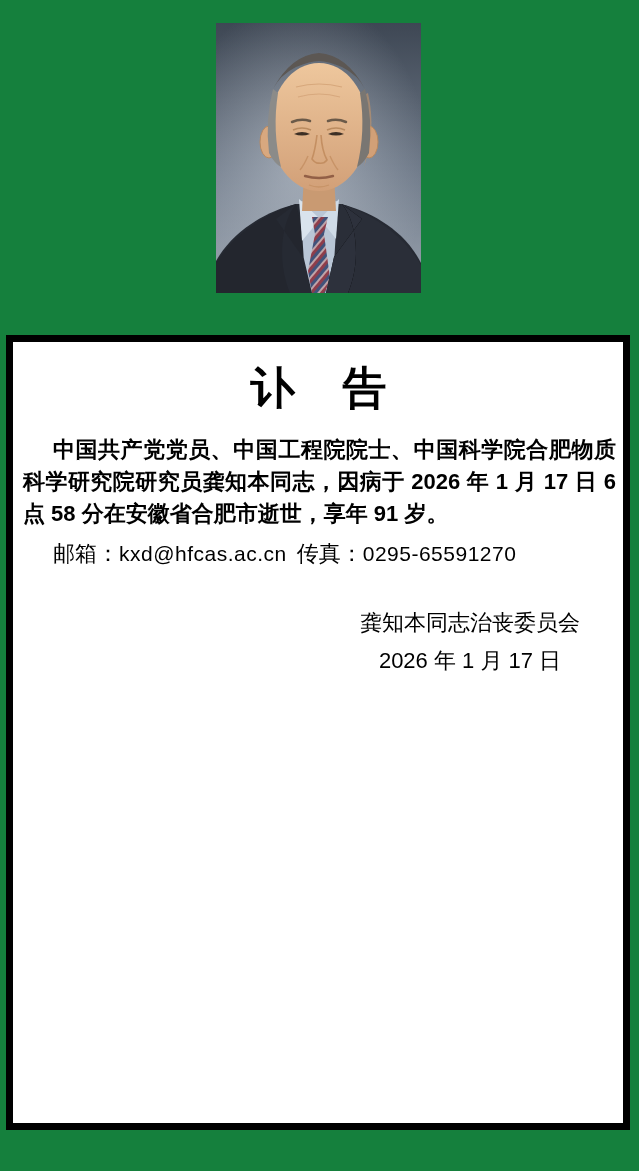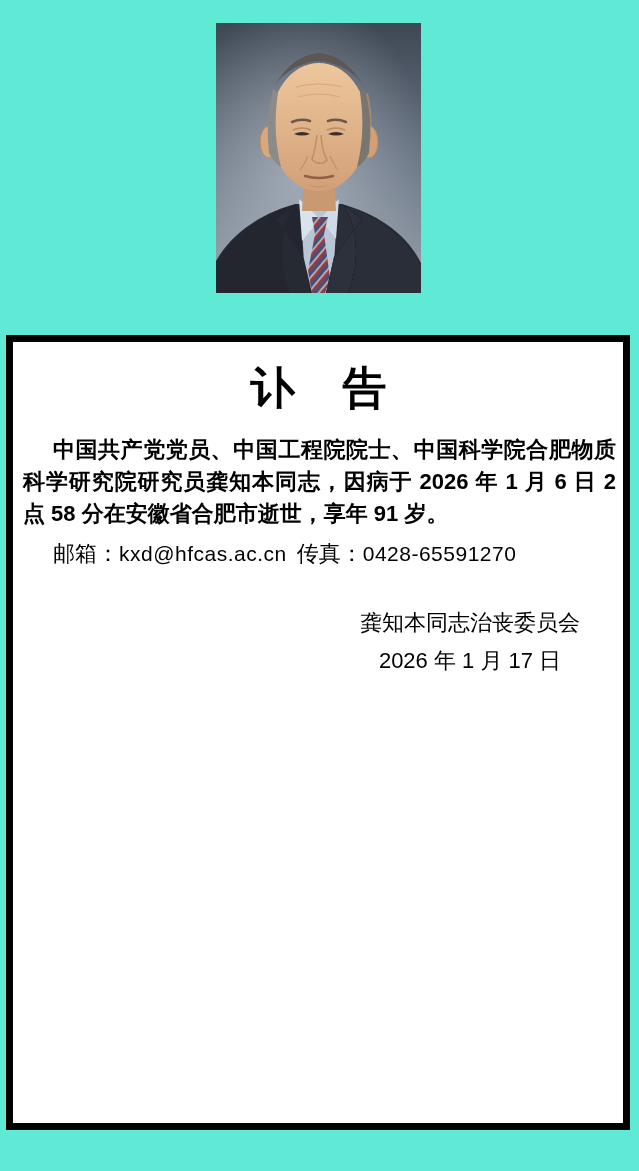"讣 告" .page { background: #5eead4 -> #15803d }
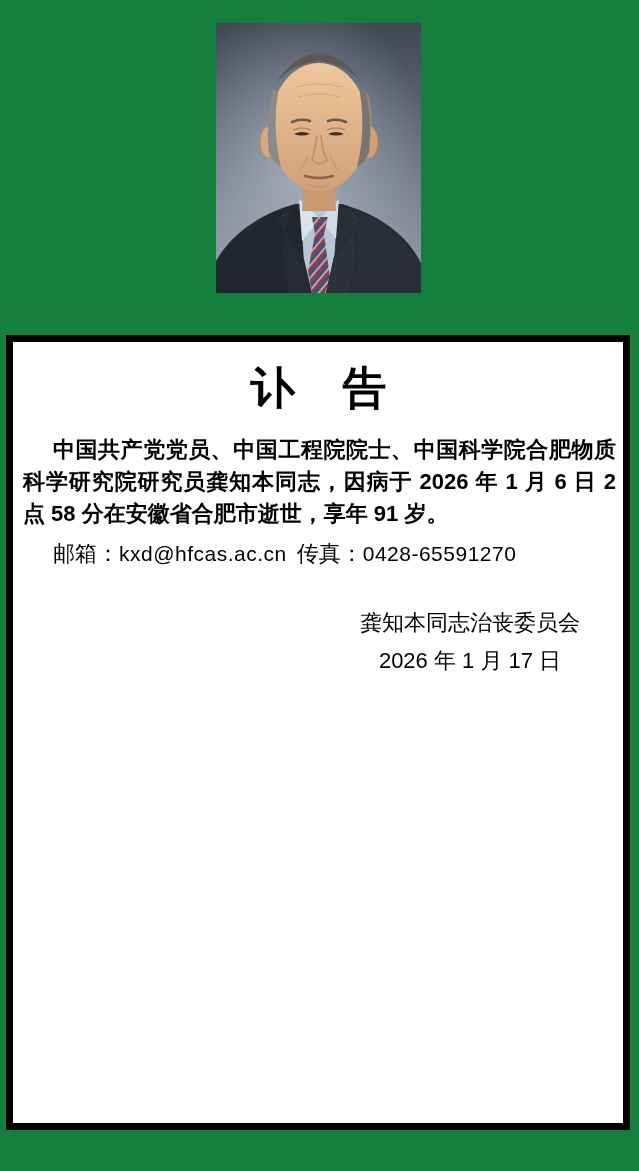"中国共产党党员、中国工程院院士、中国科学院合肥物质科学研究院研究员龚知本同志，因" p.notice-p { text: 6 日 2 -> 17 日 6 }
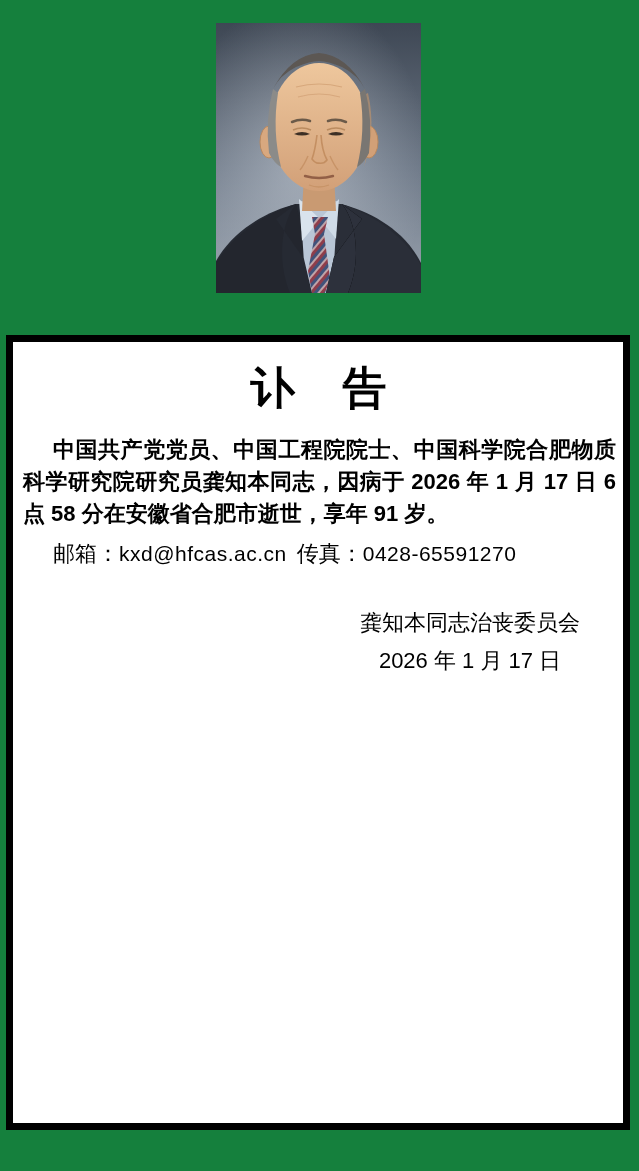"0428-65591270" span.contact-value { text: 0428-65591270 -> 0295-65591270 }
